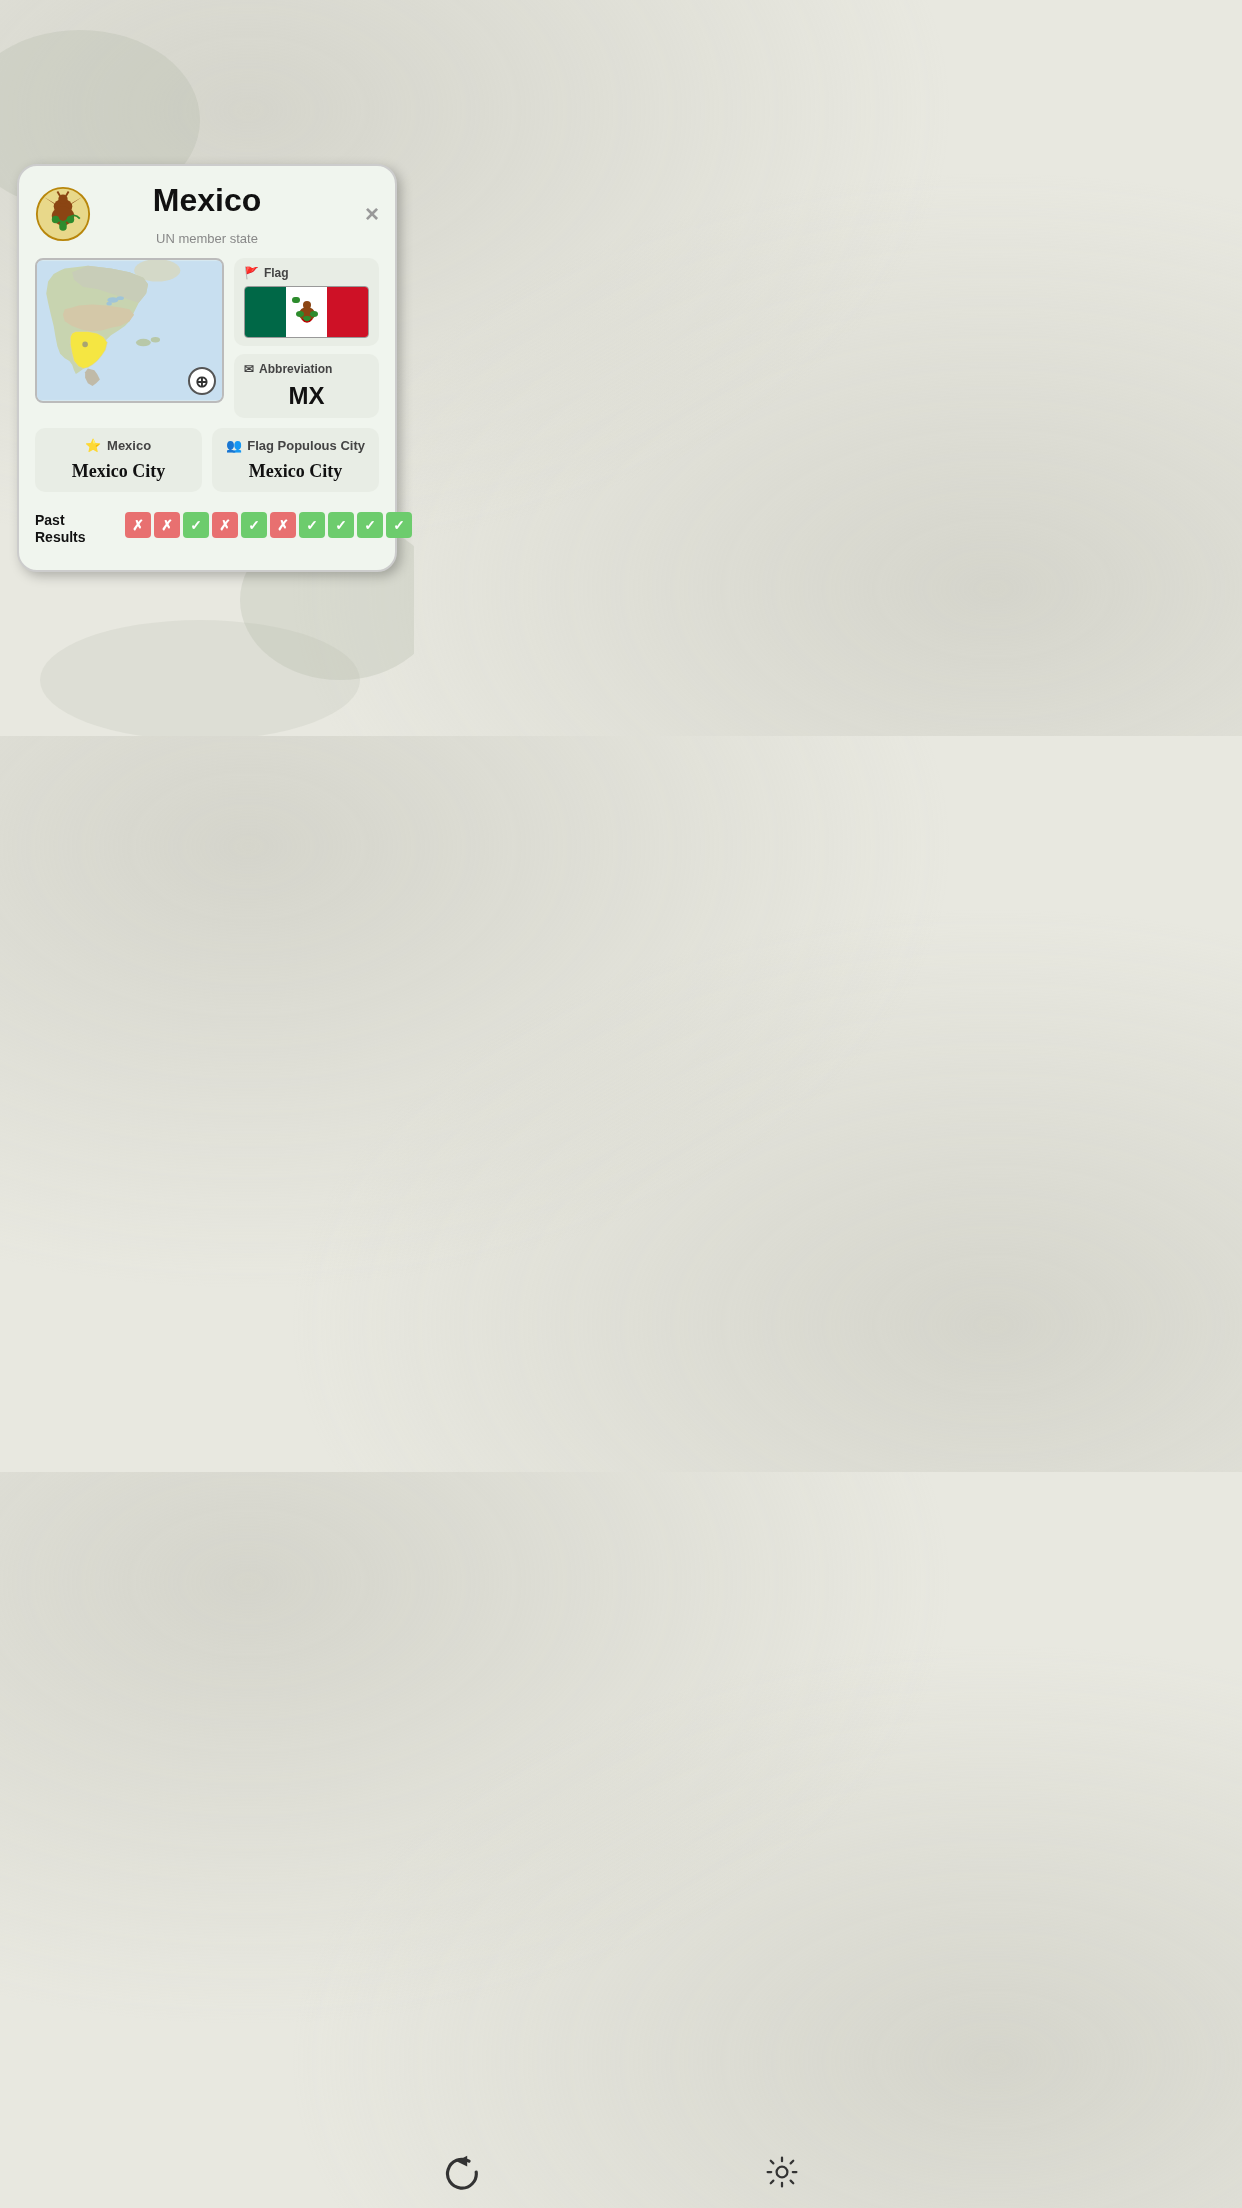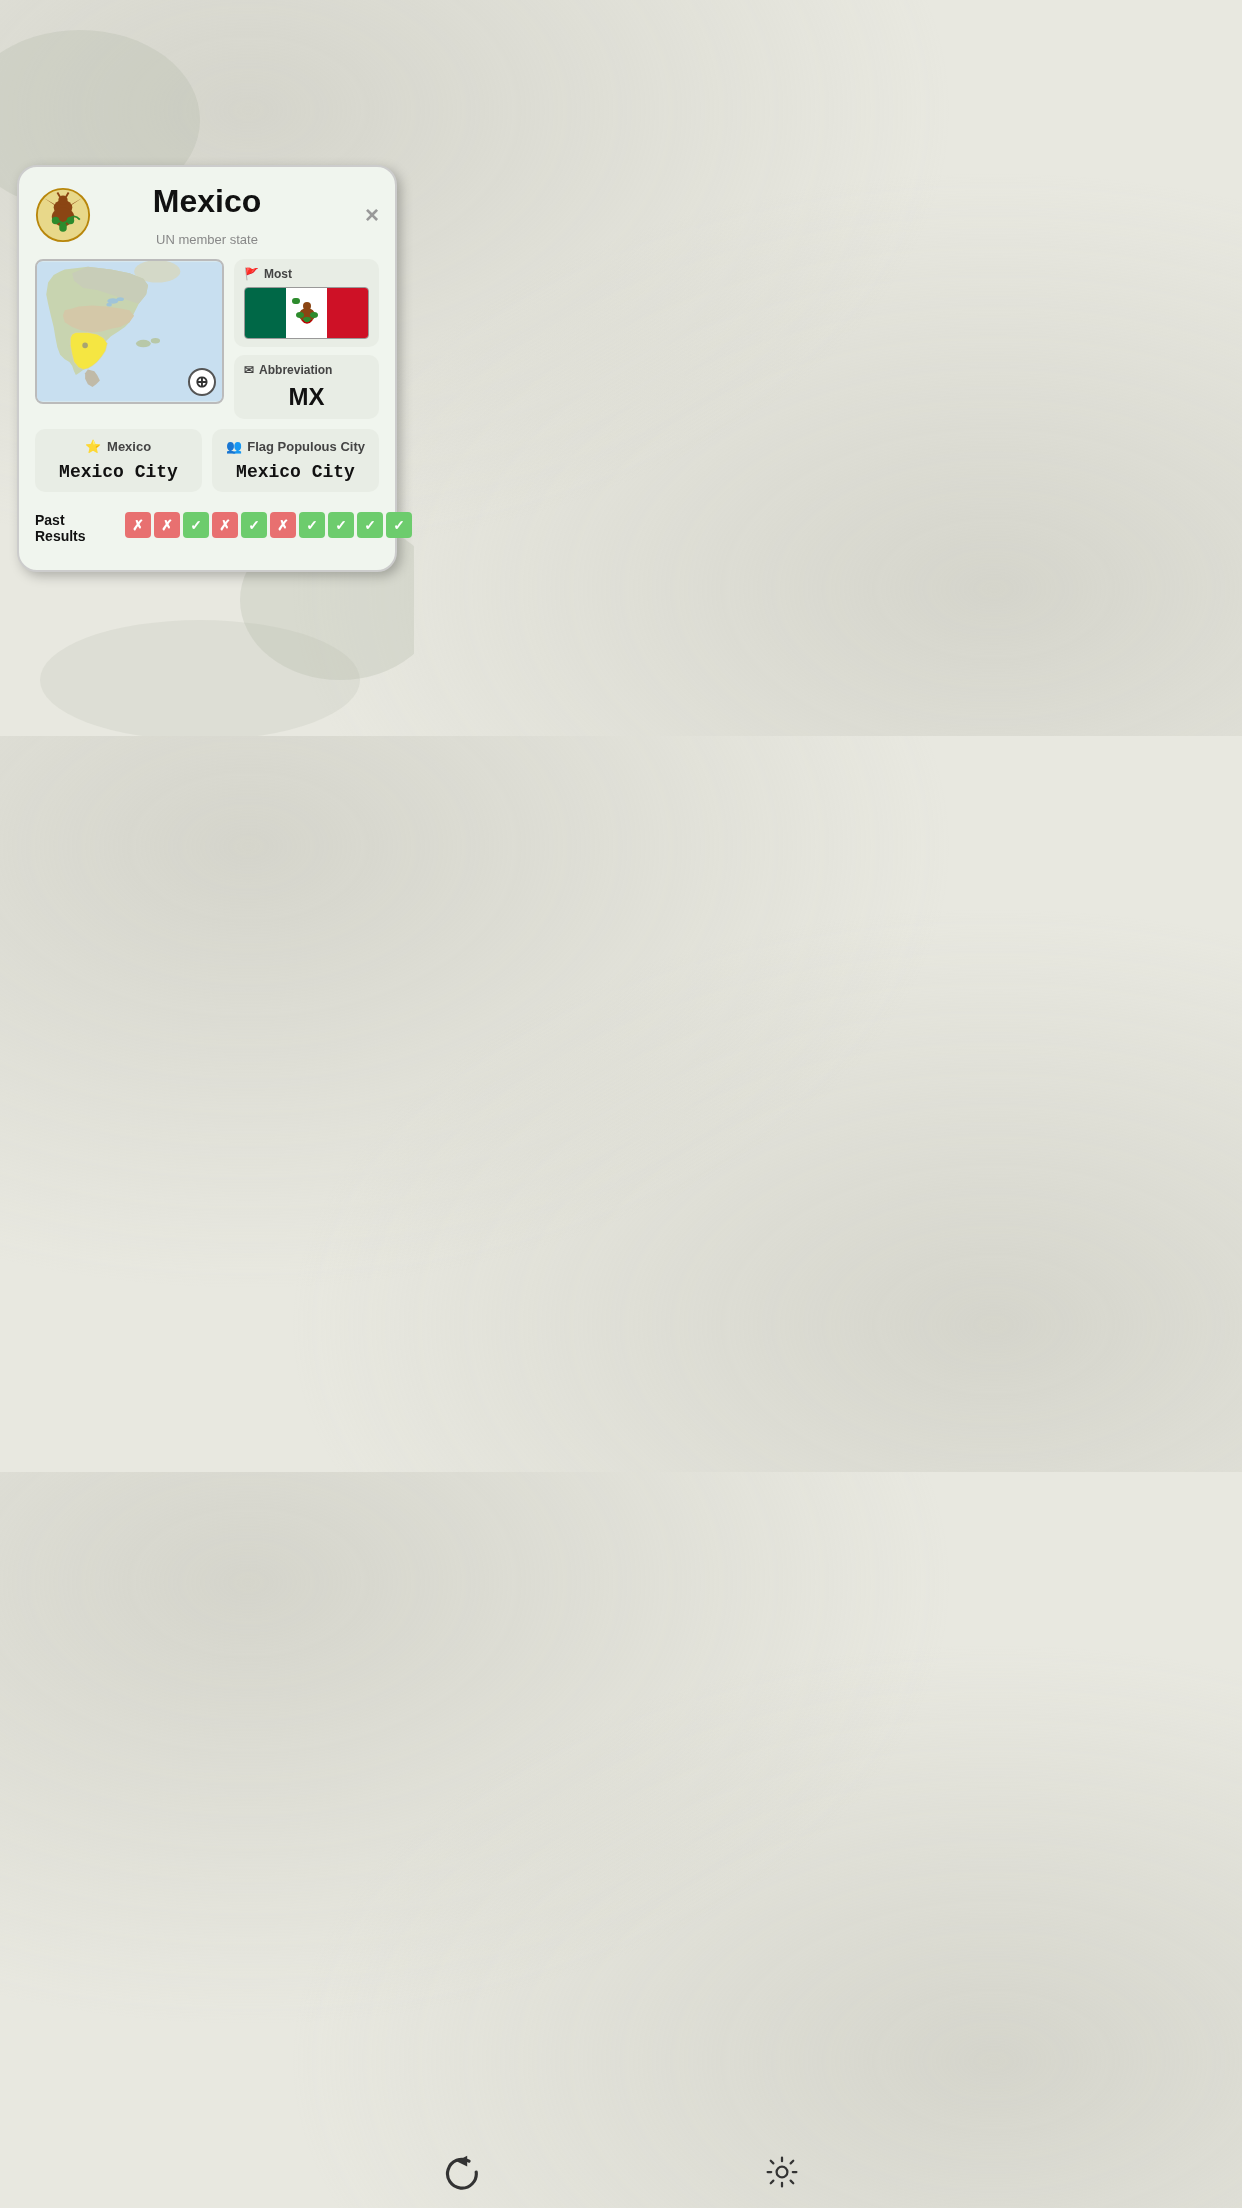"Most" span { text: Most -> Flag }
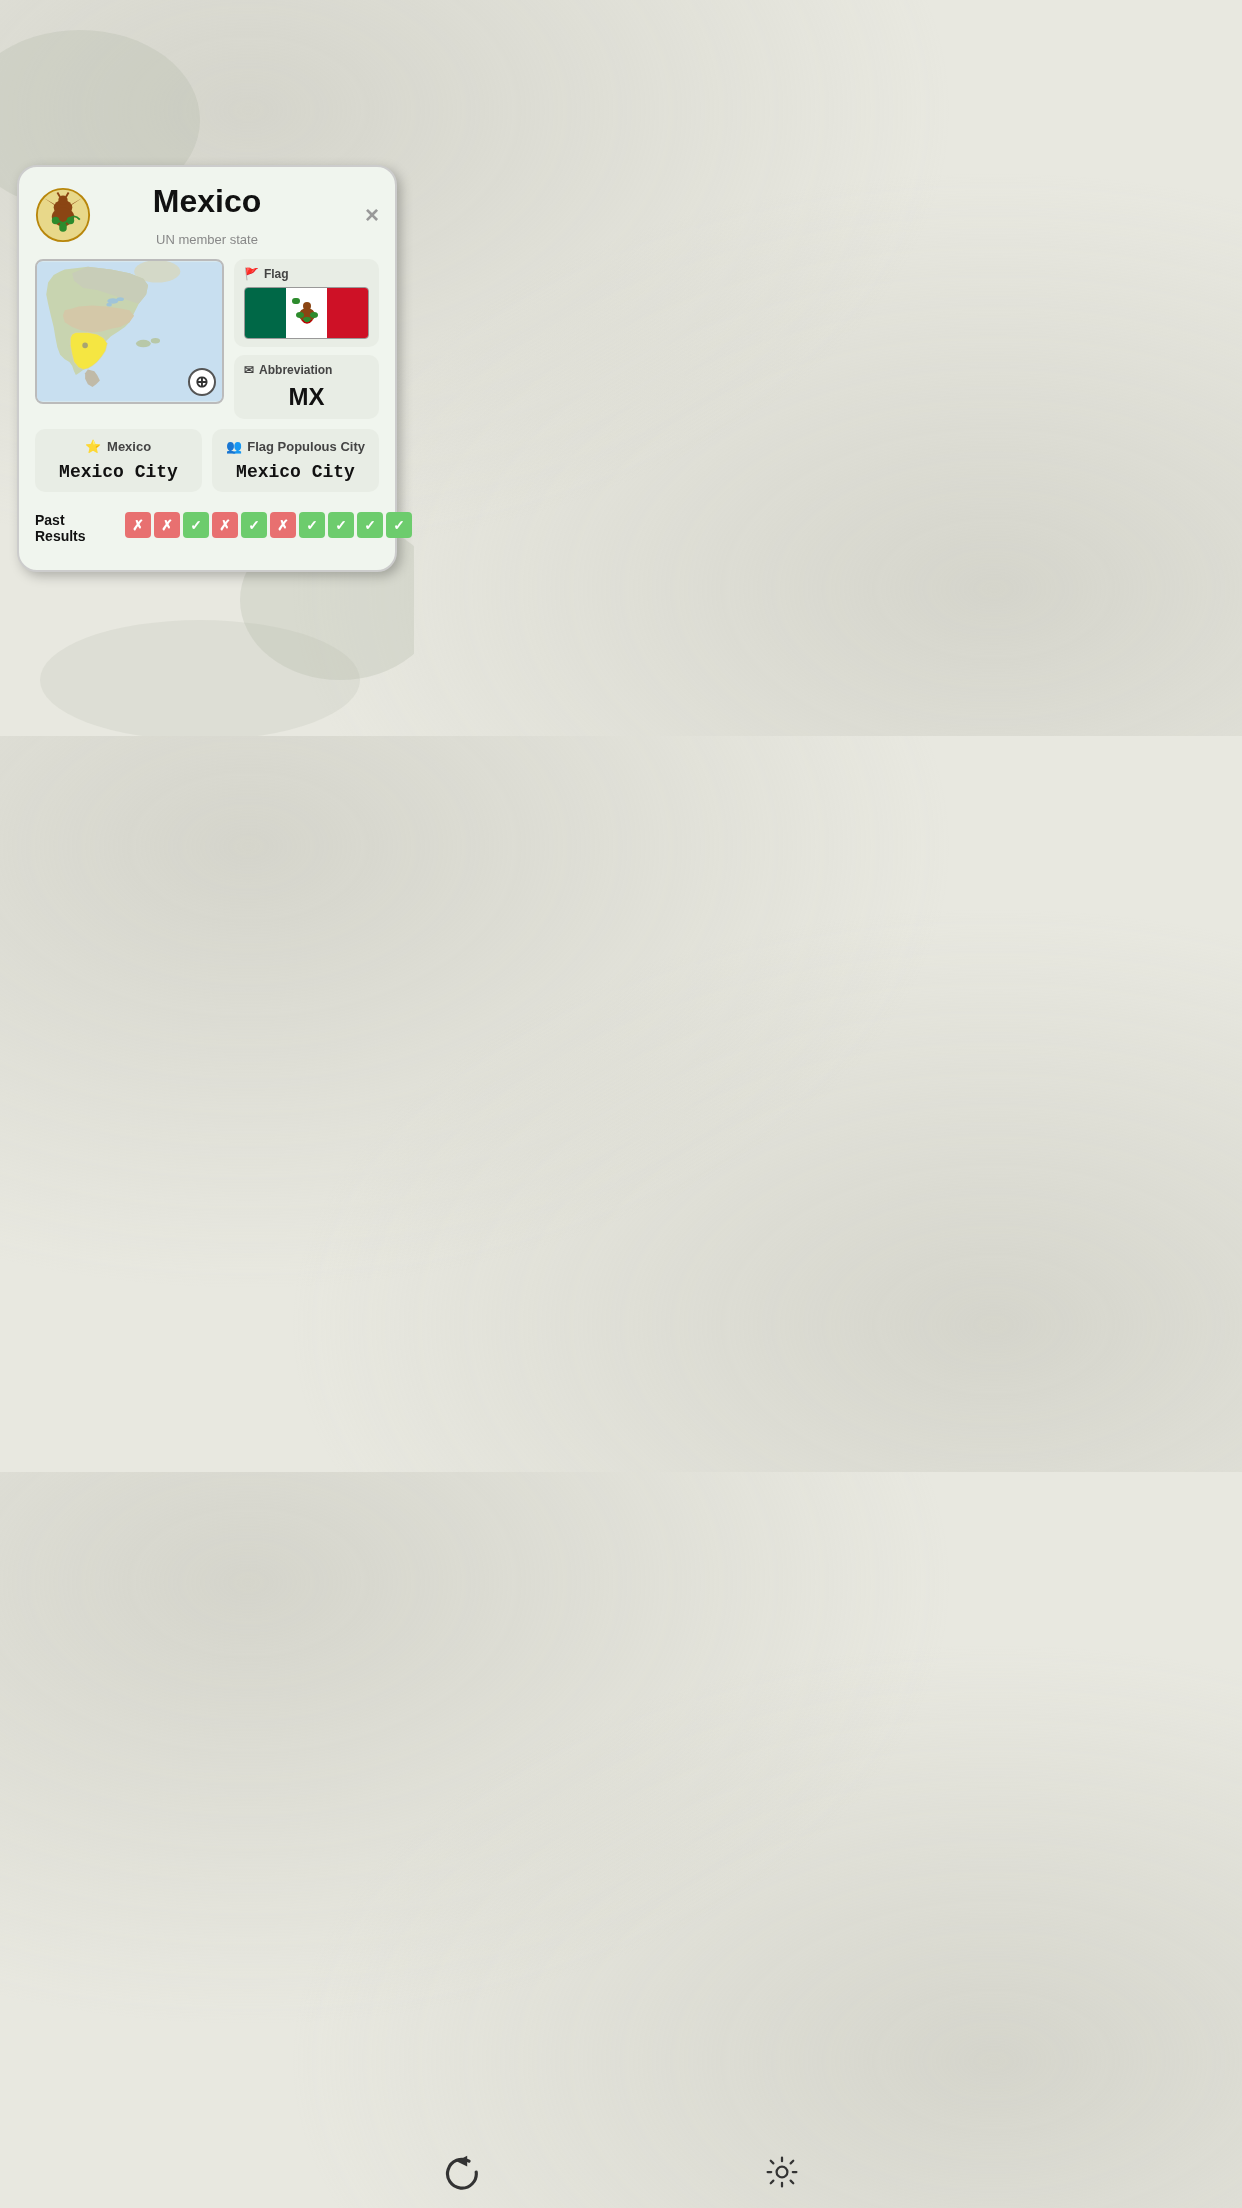"Mexico City" .info-card-value { font-family: Liberation Mono, monospace -> Liberation Serif, serif }
